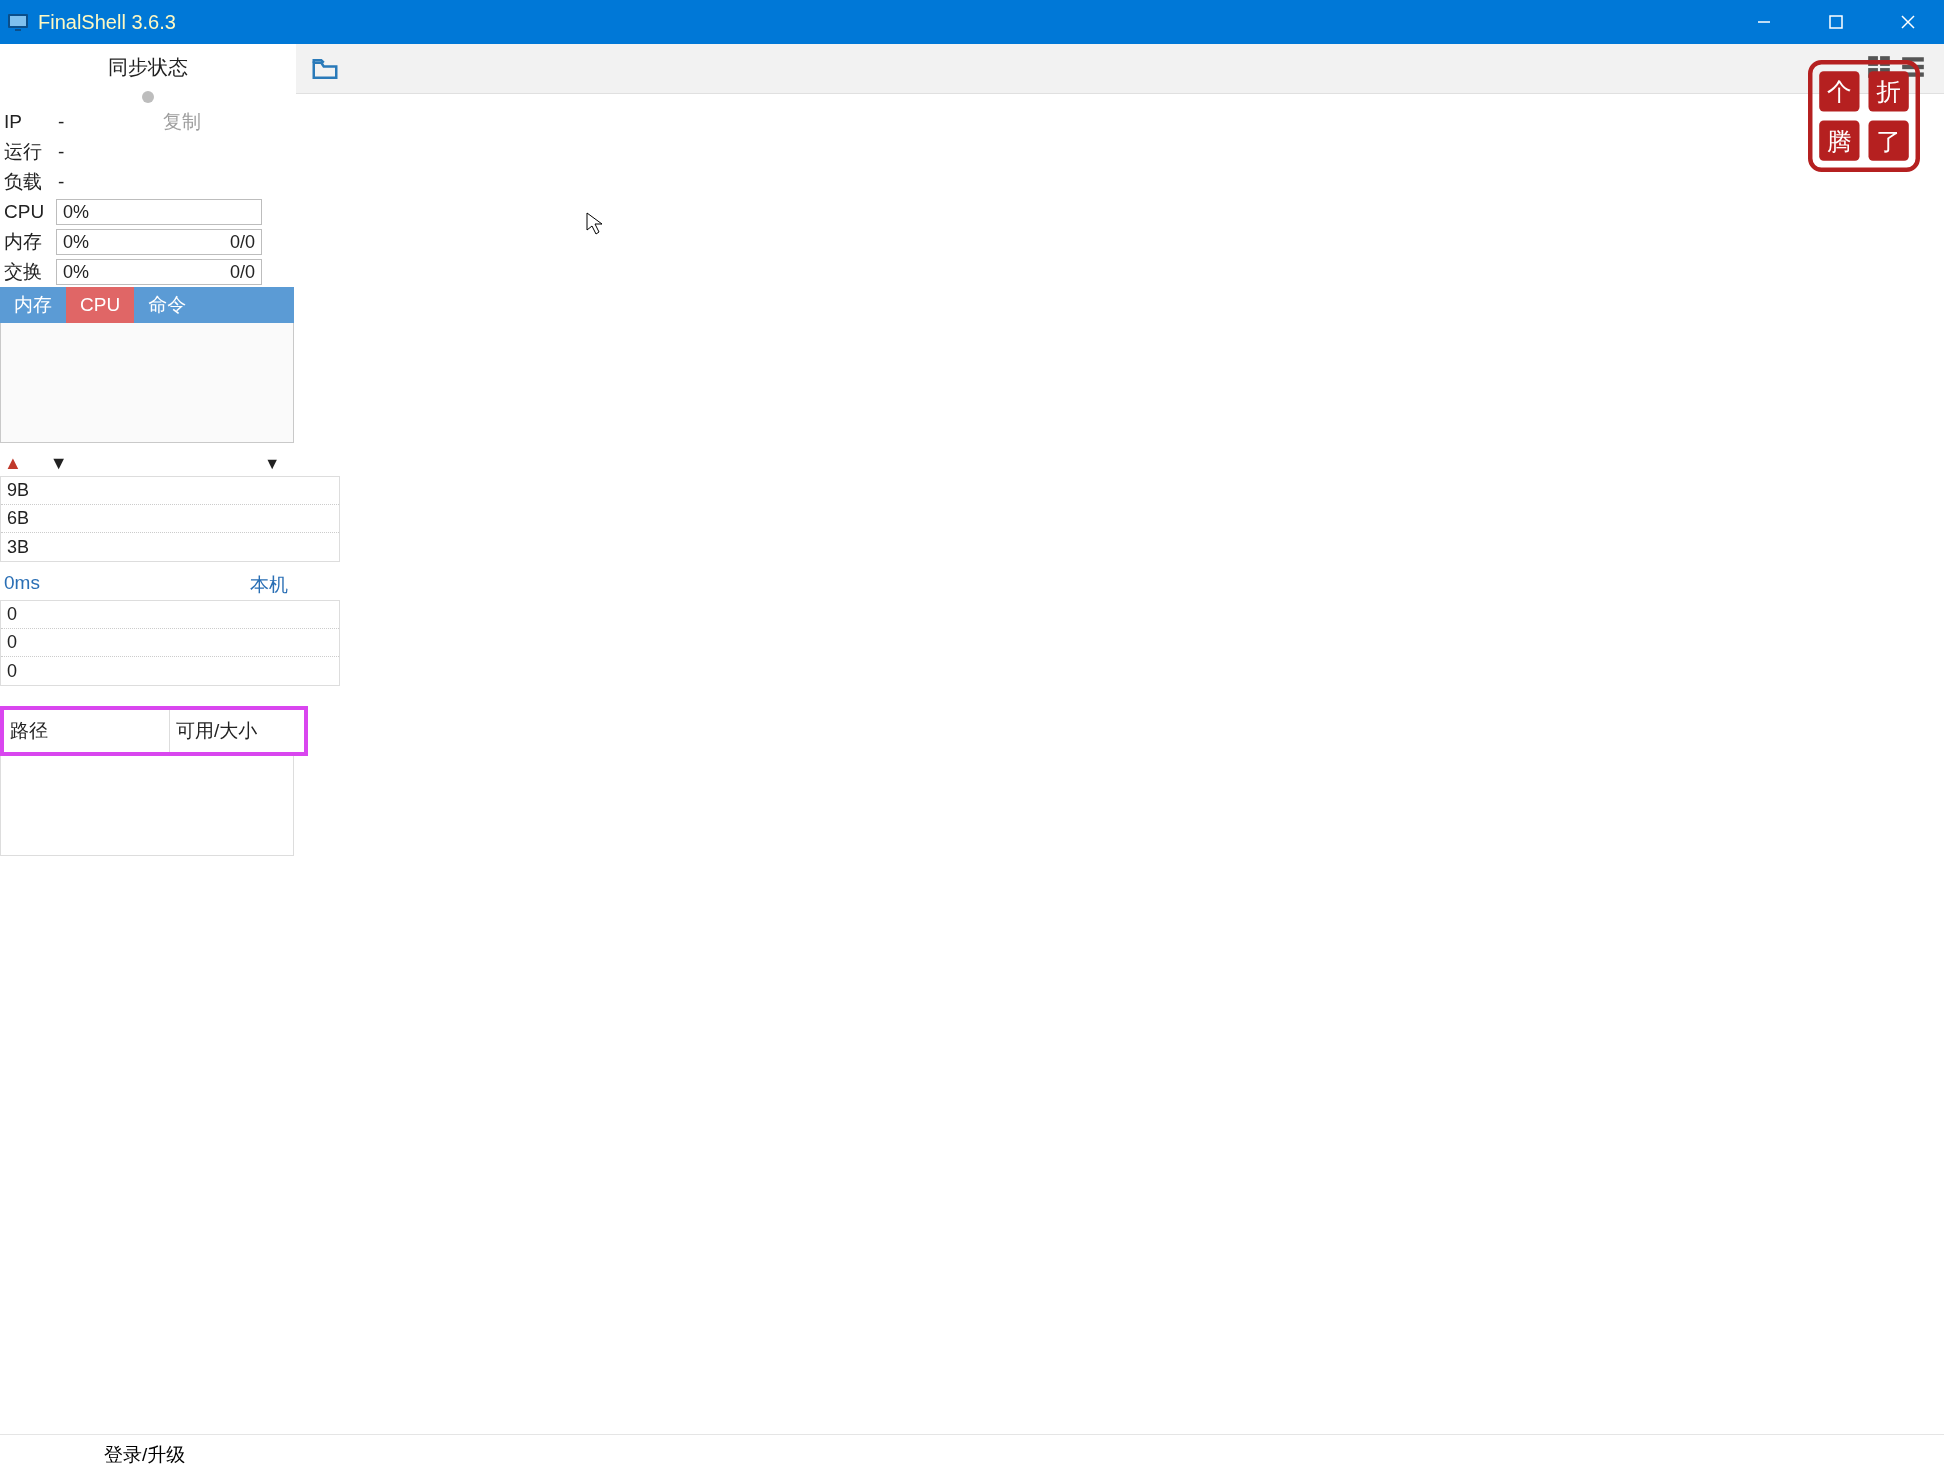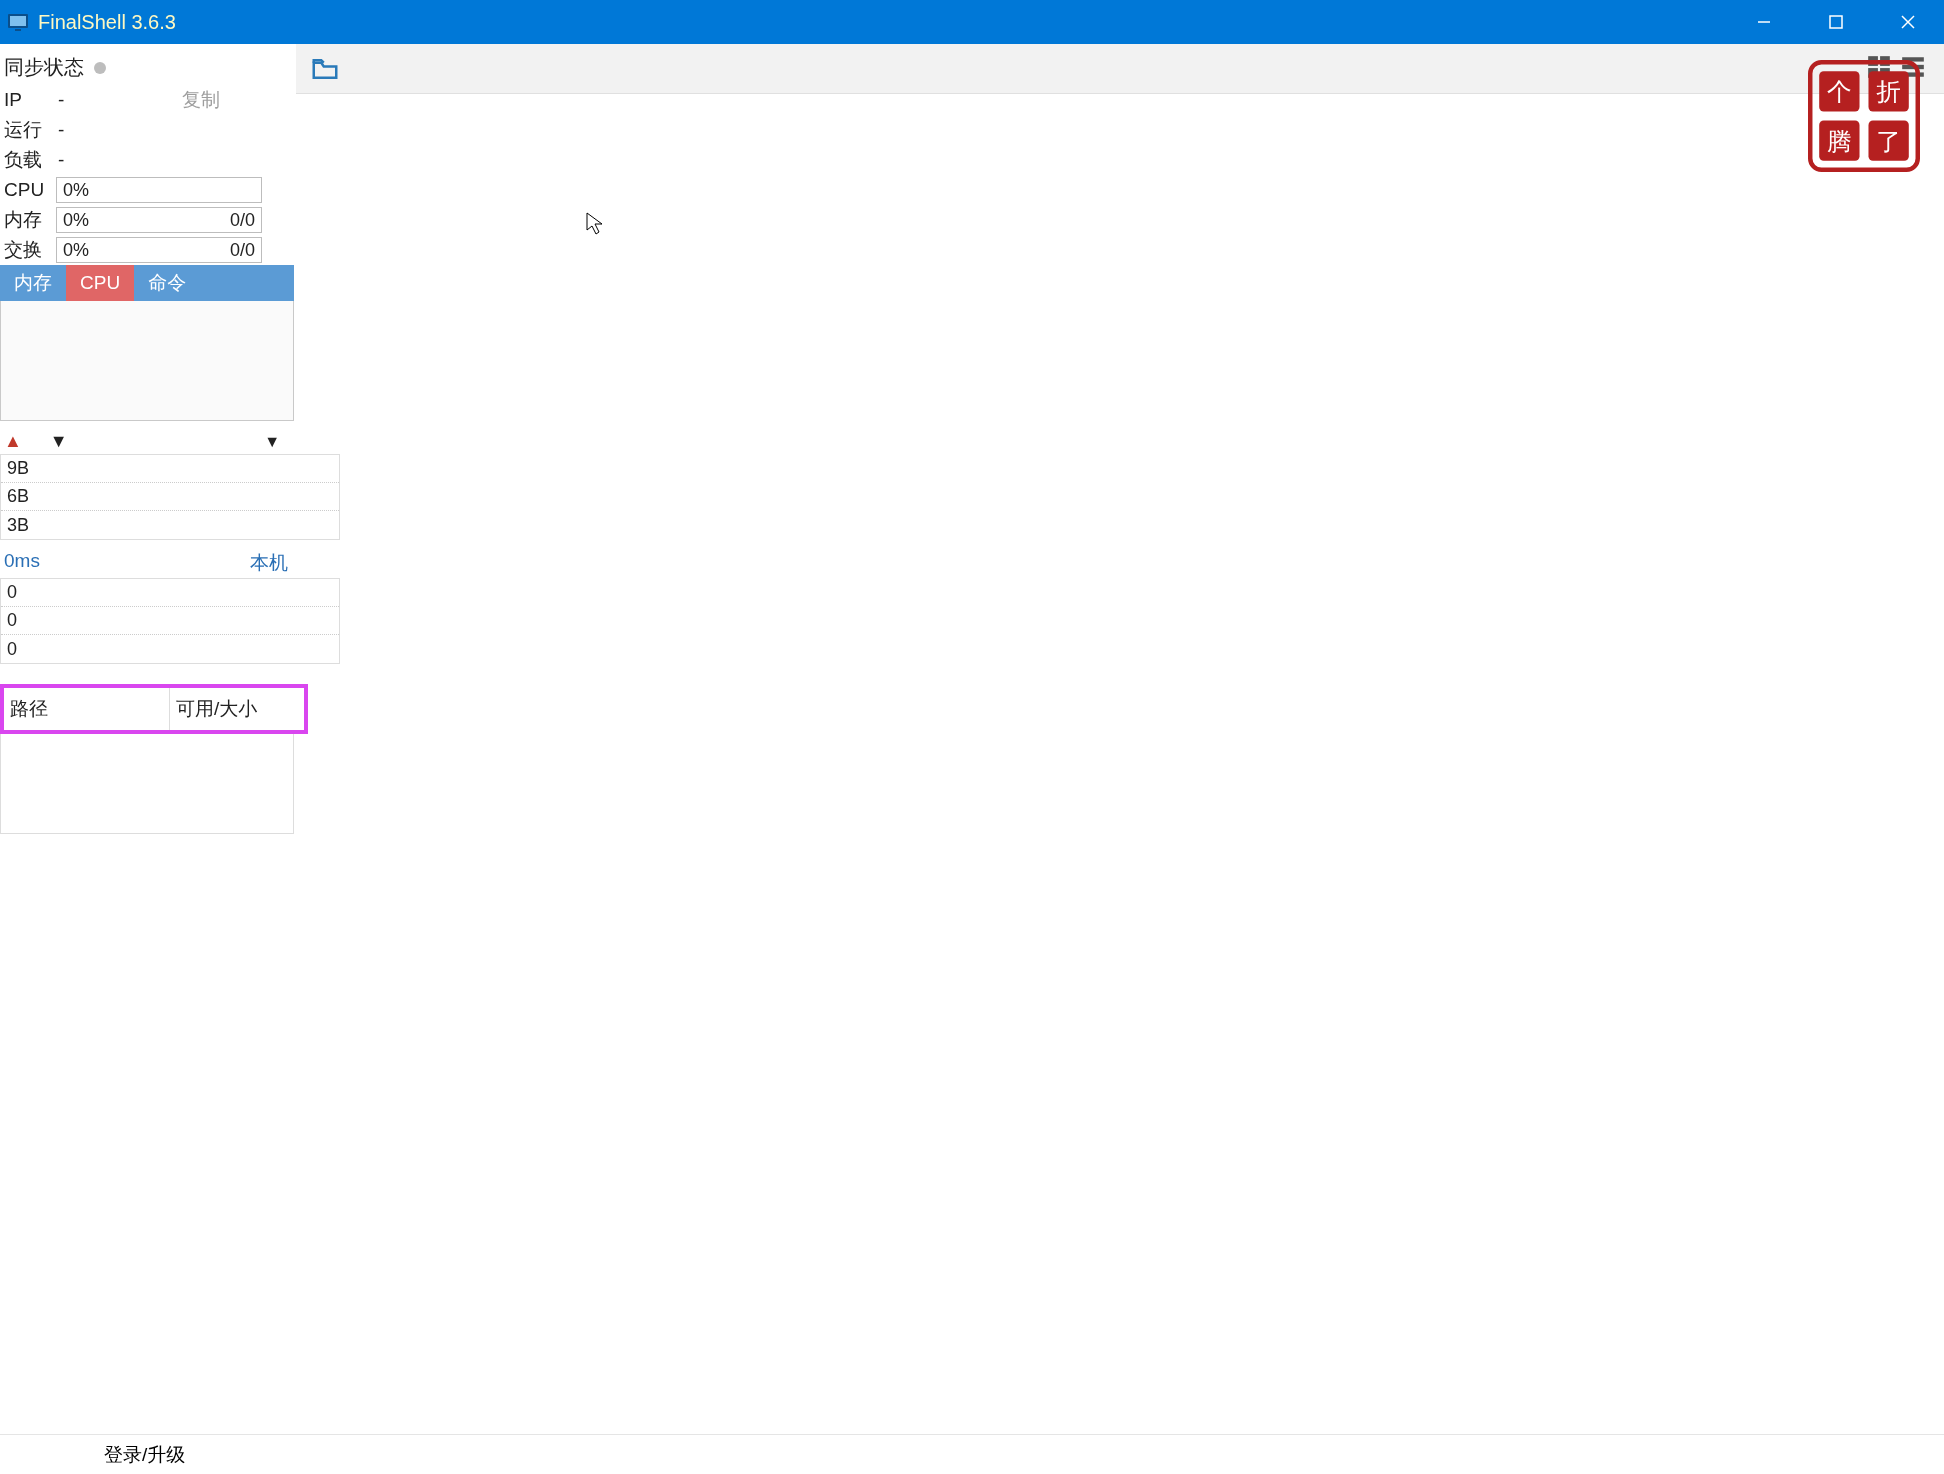"同步状态" .sync-row { flex-direction: none -> column }
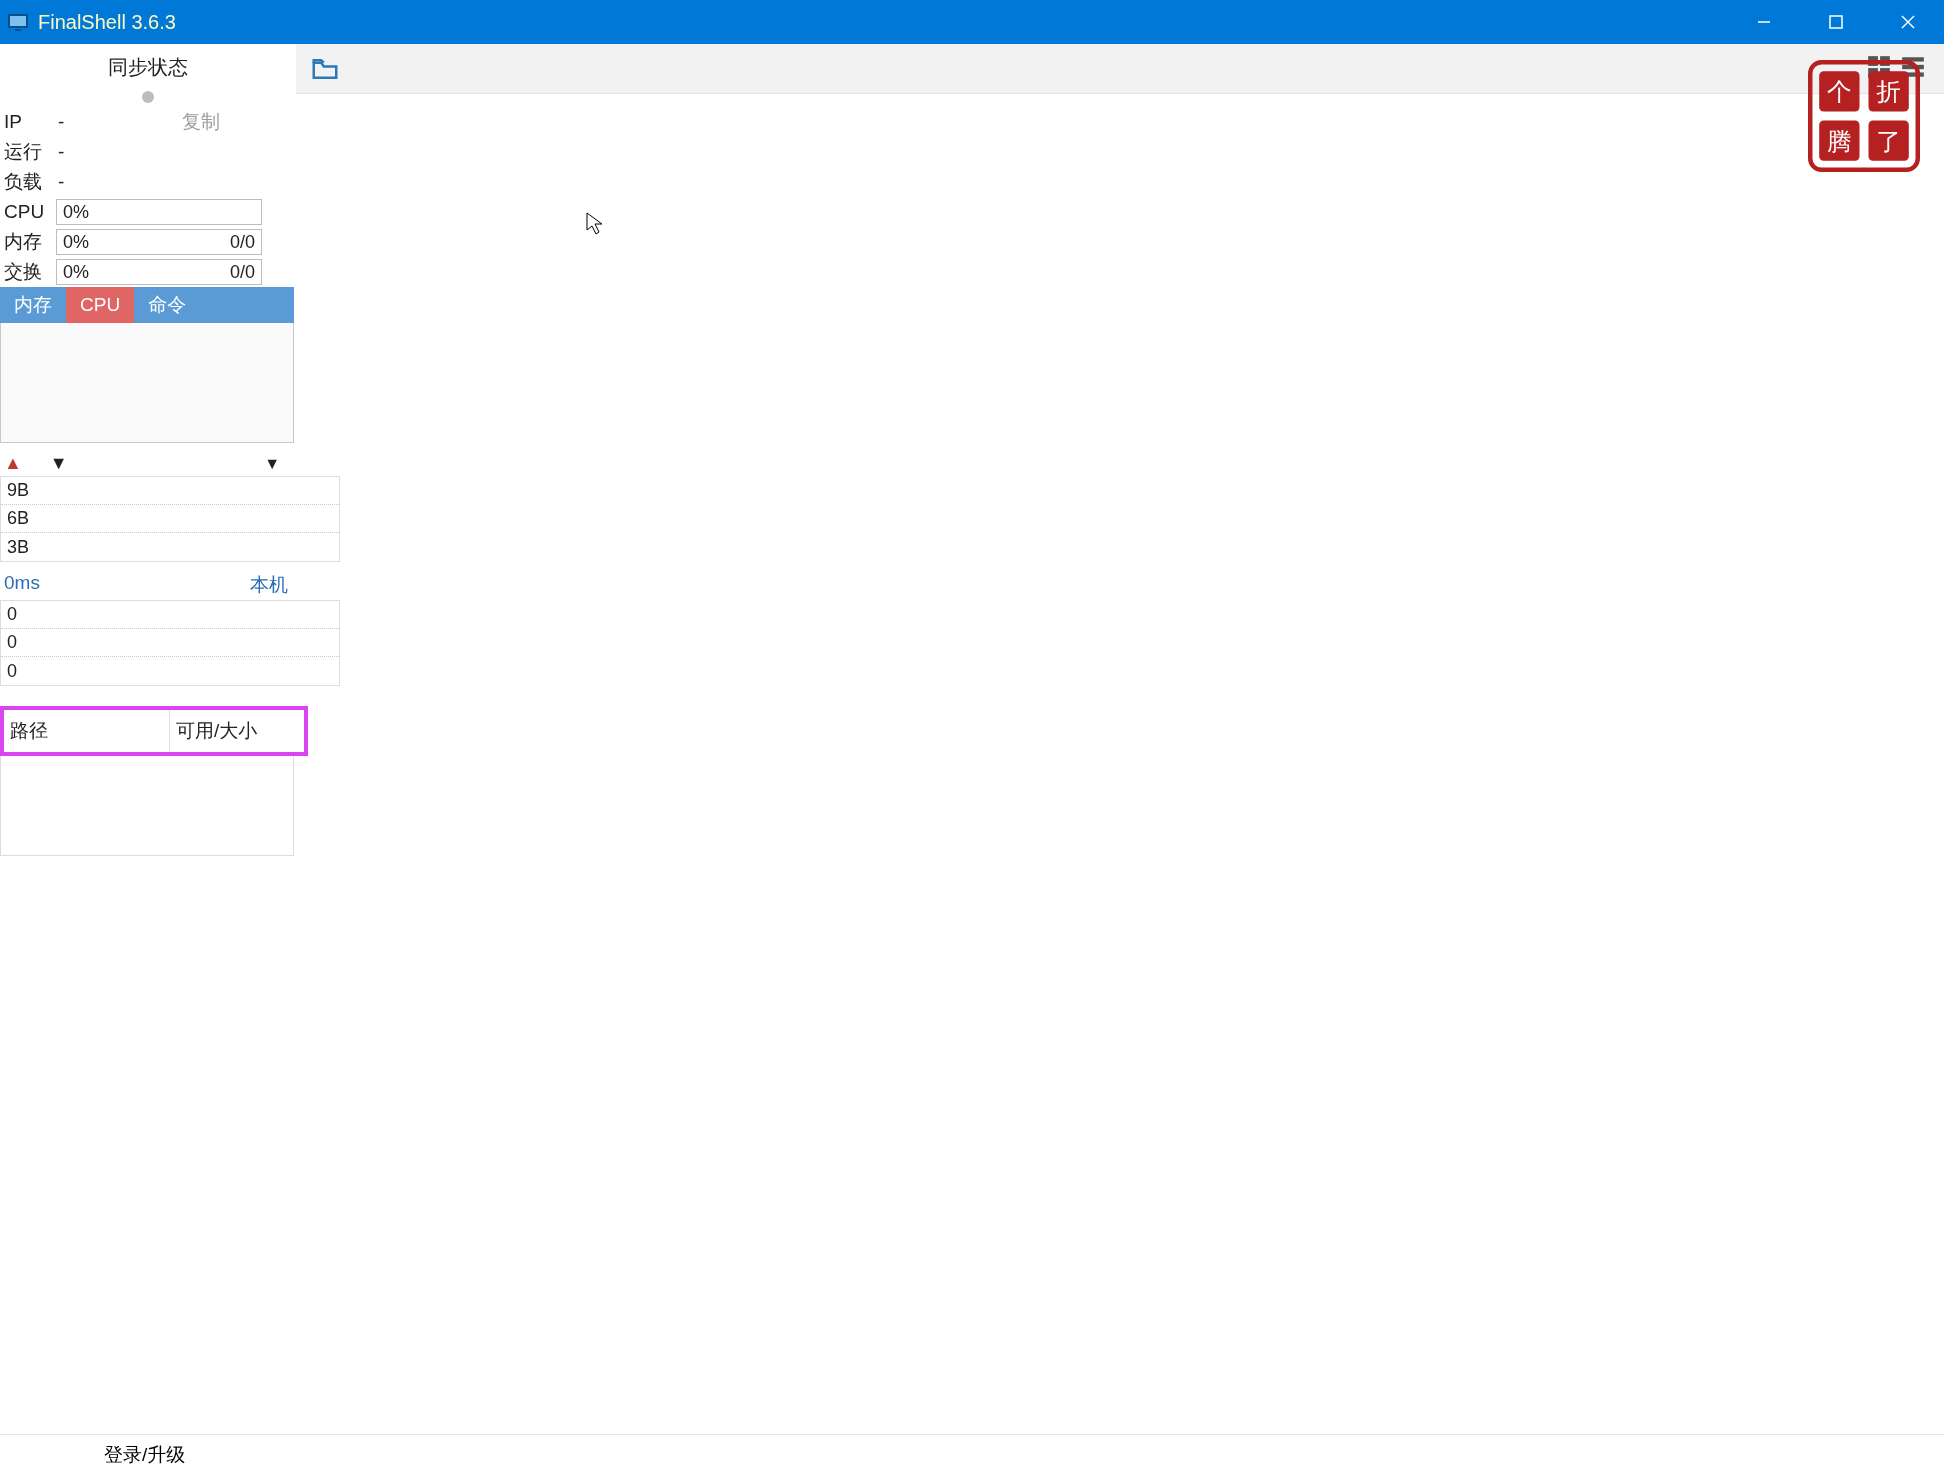"复制" .kv .copy { margin-right: 72px -> 91px }
